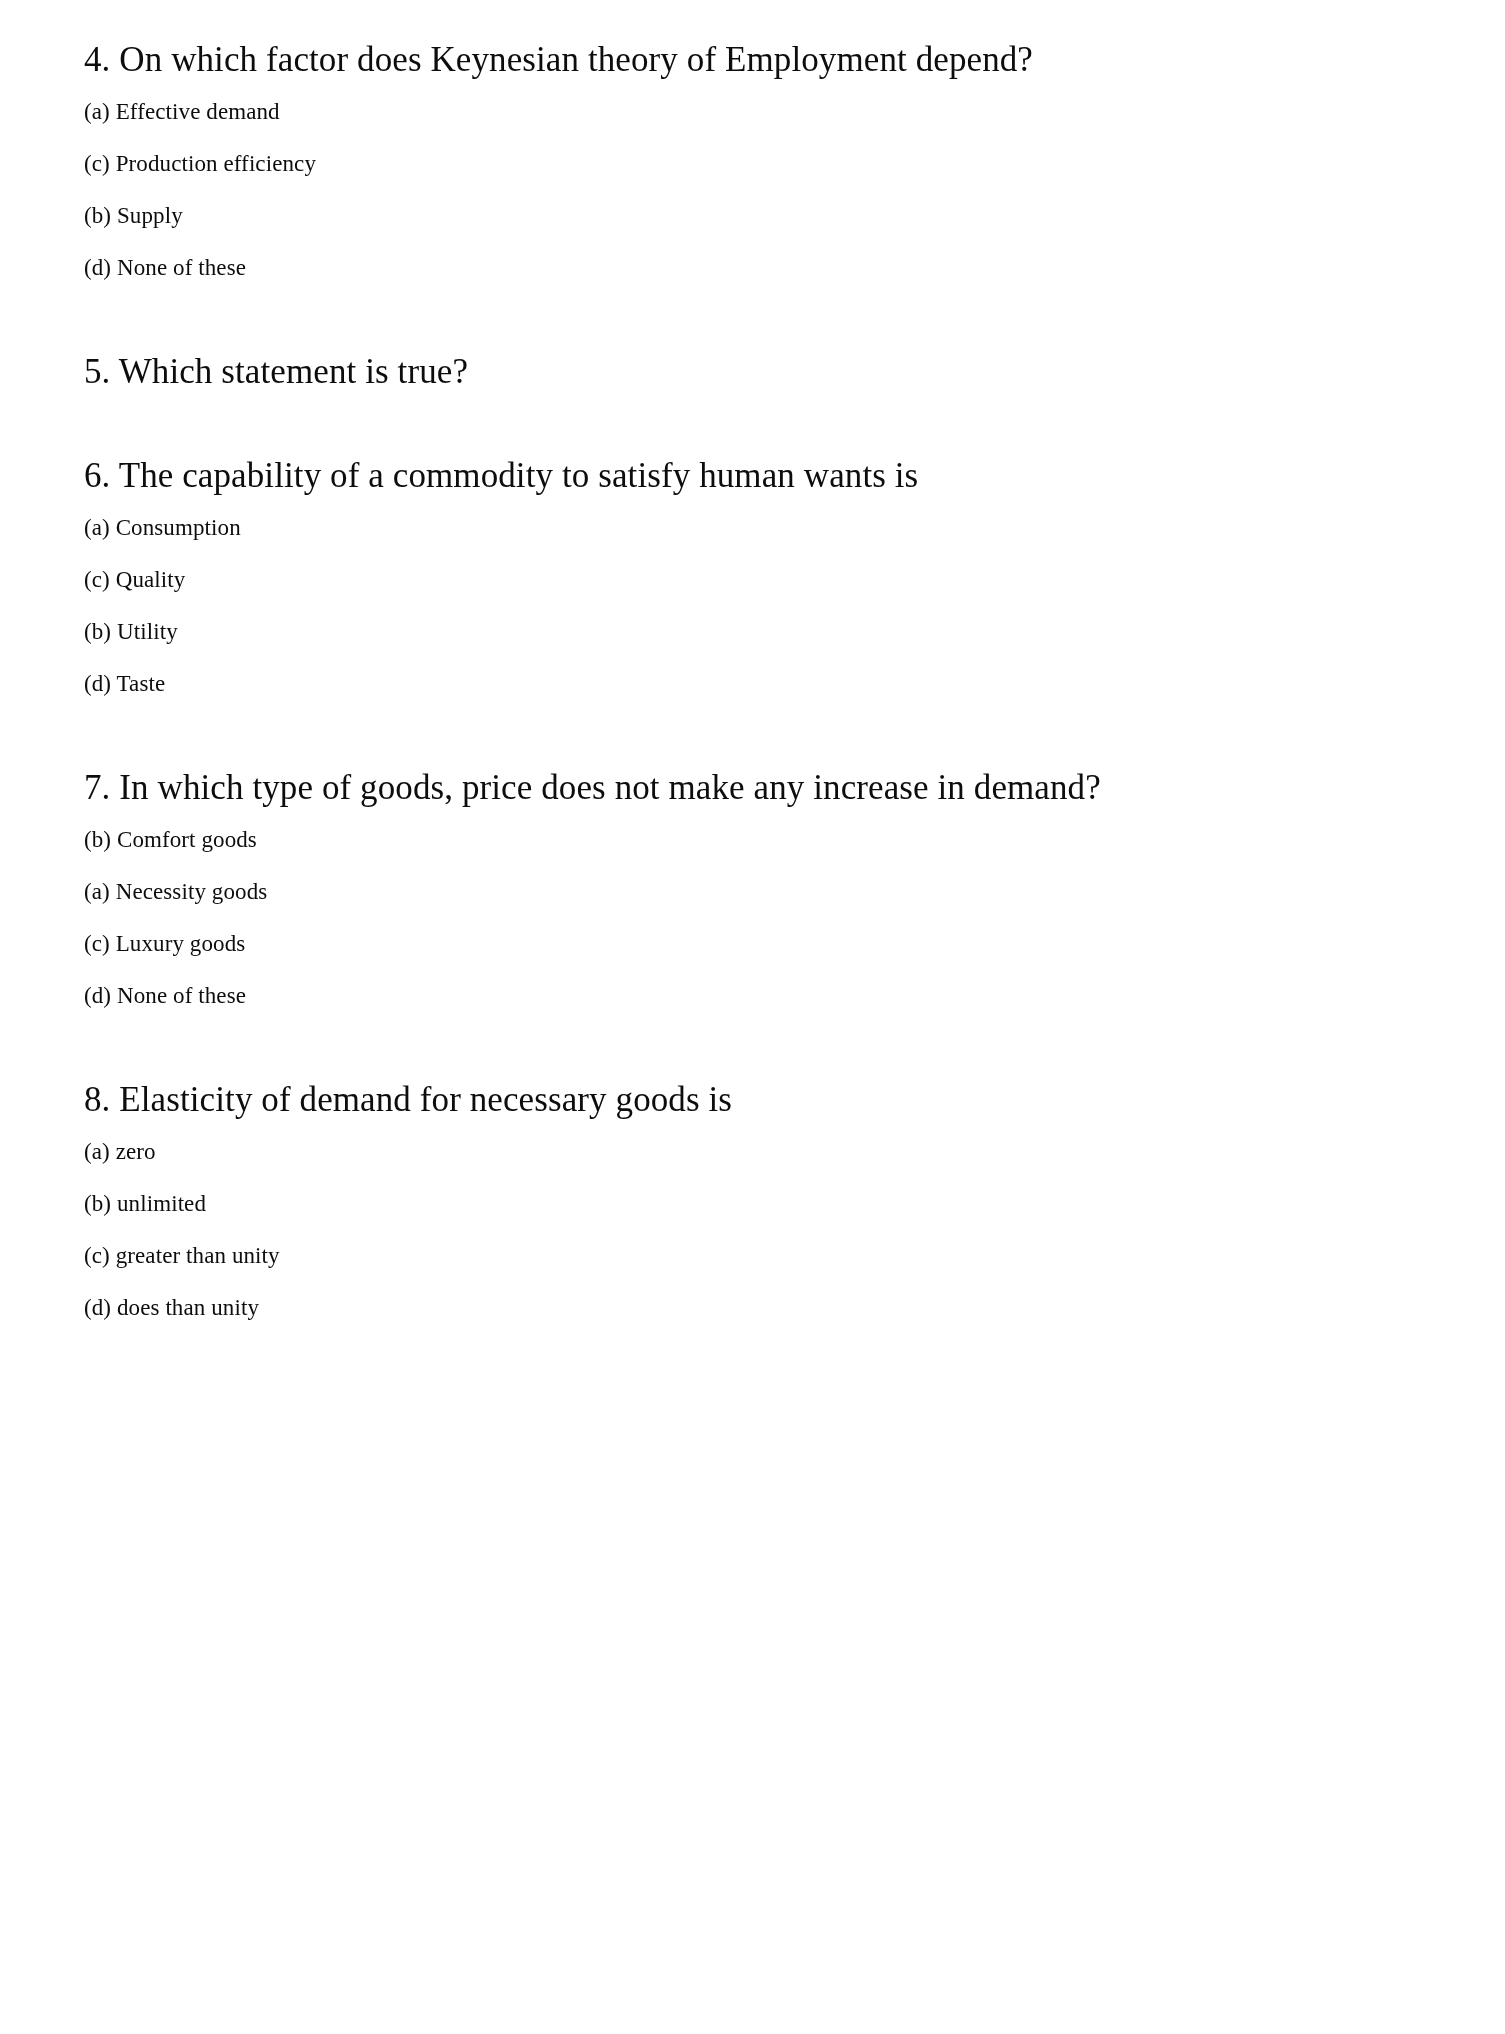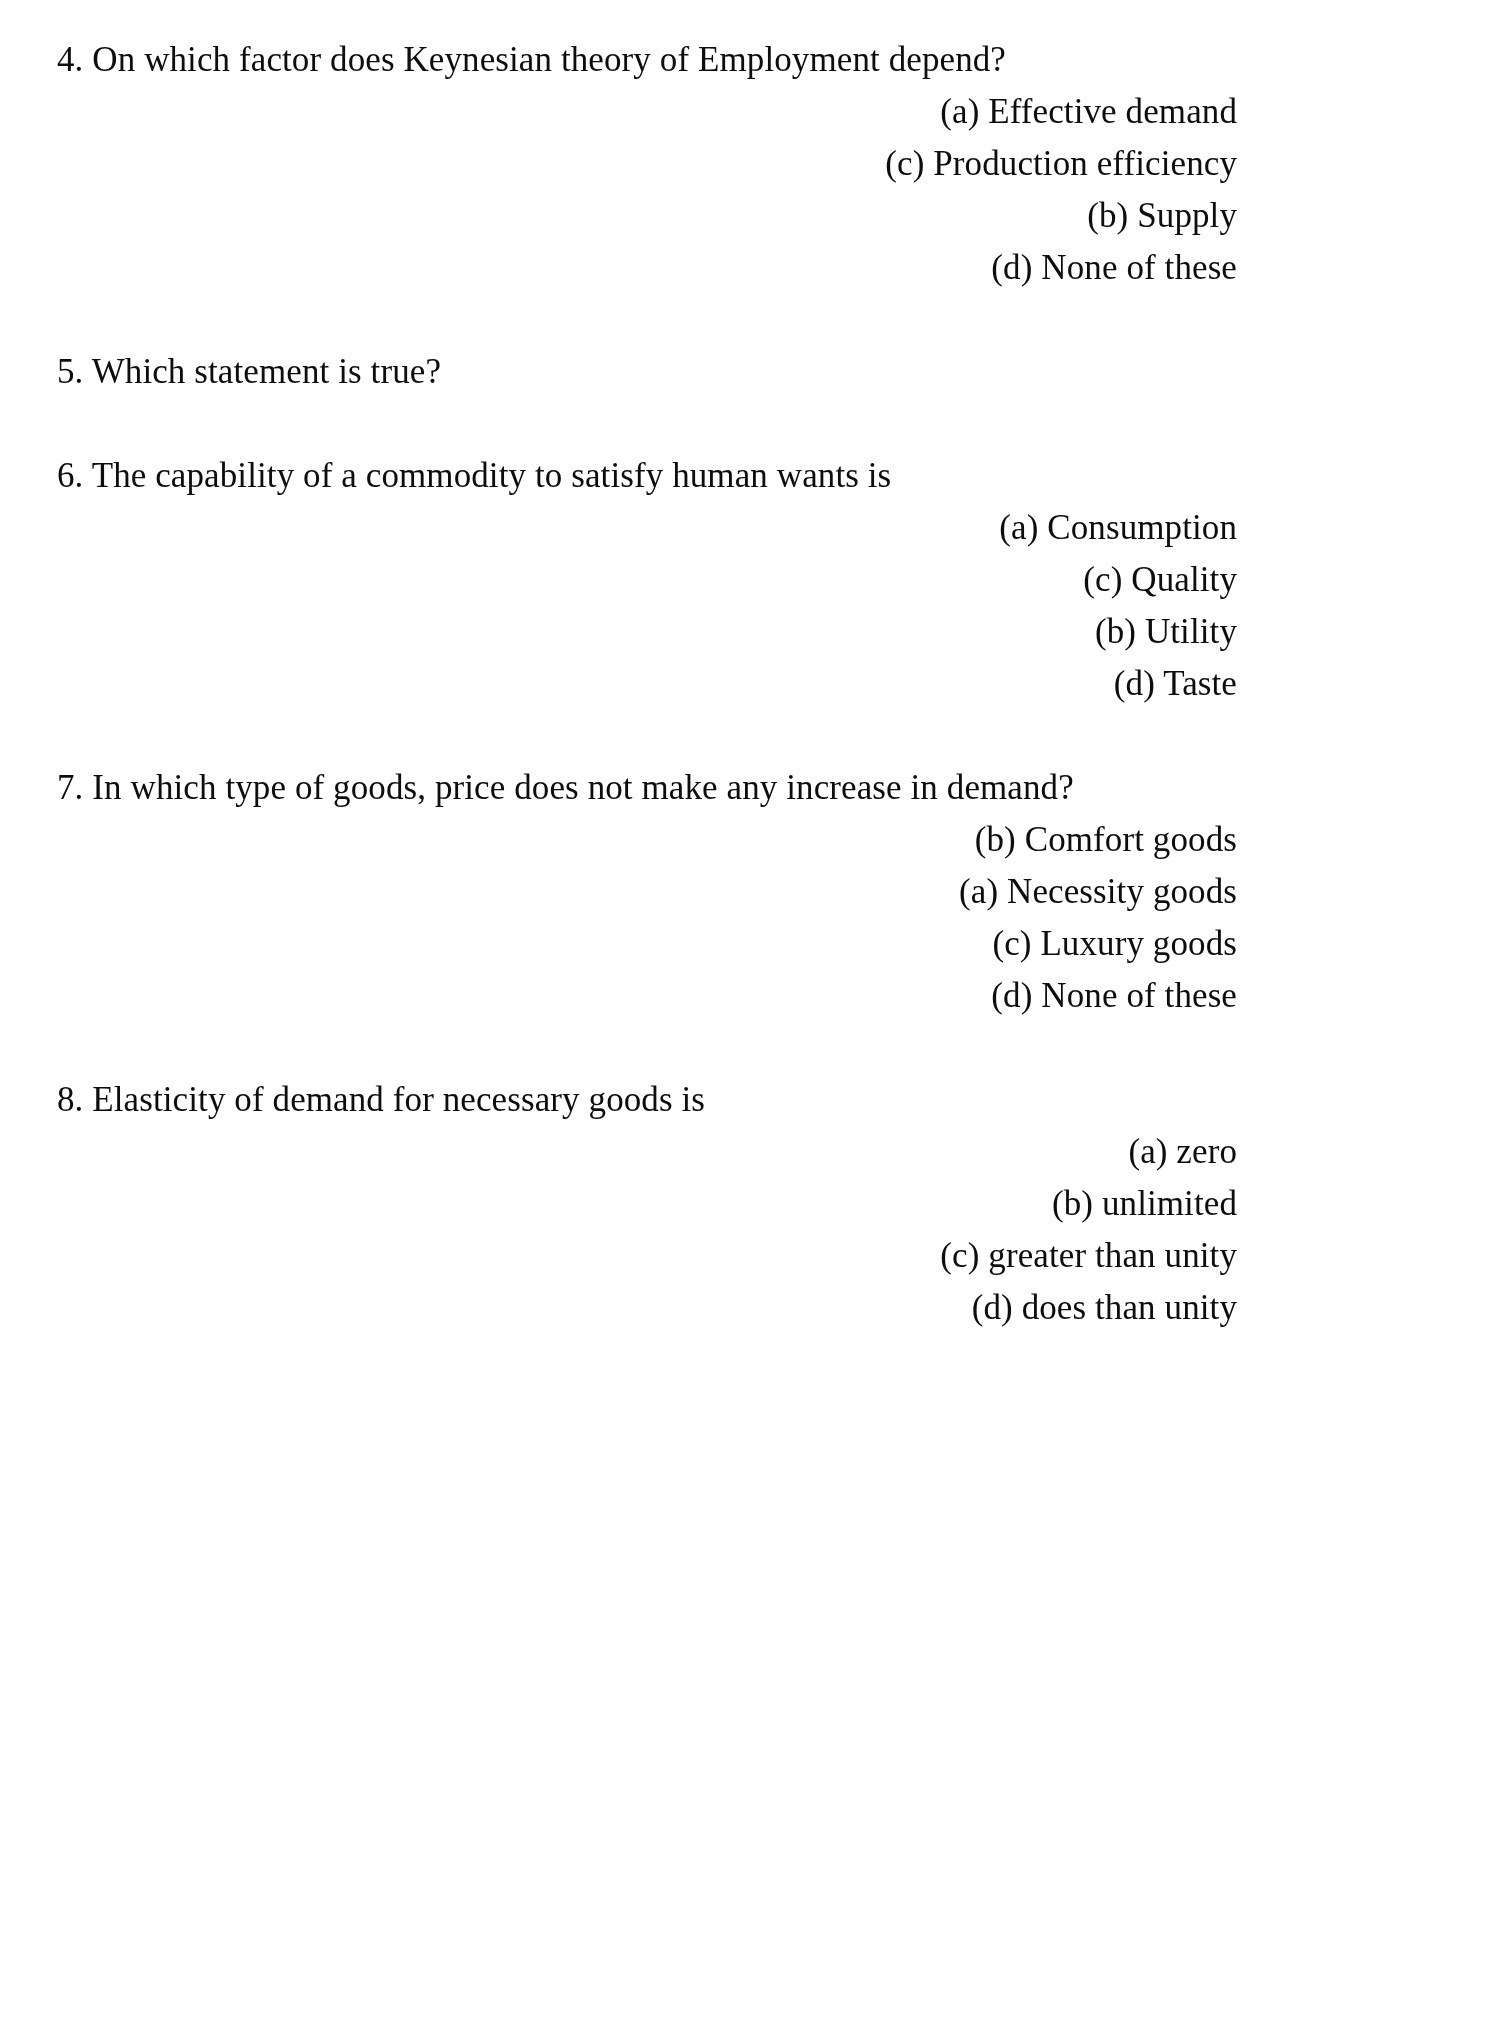"4. On which factor does" .page { padding: 34px 40px 0 57px -> 34px 40px 0 84px }
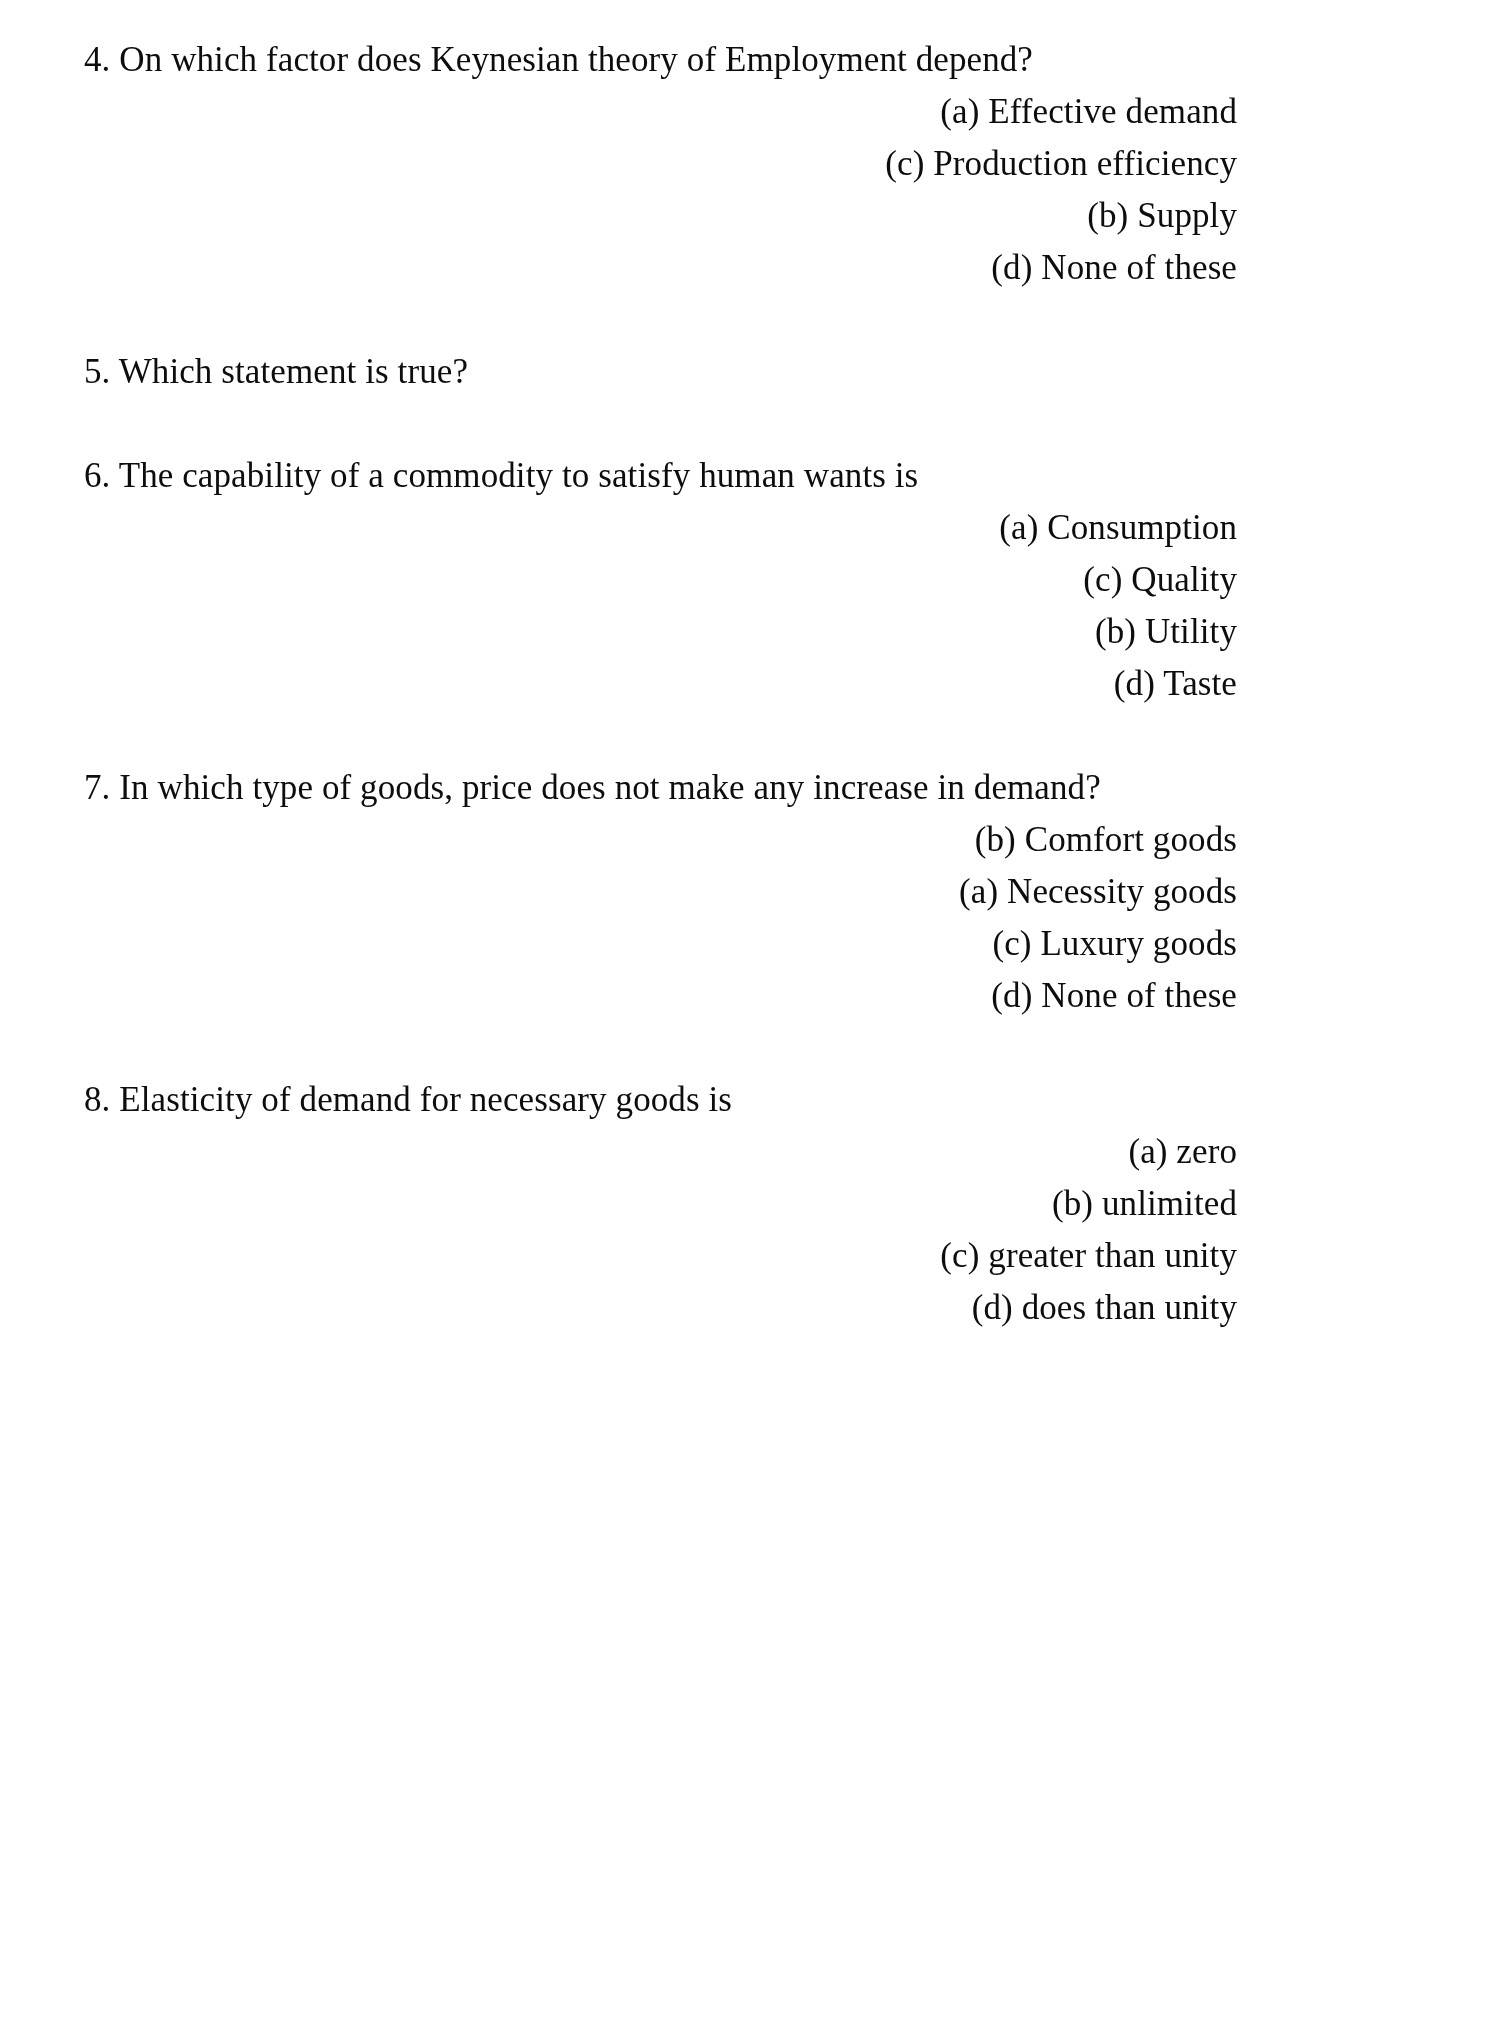"(a) Effective demand" .opt { font-size: 35px -> 23px; text-align: right -> none }
